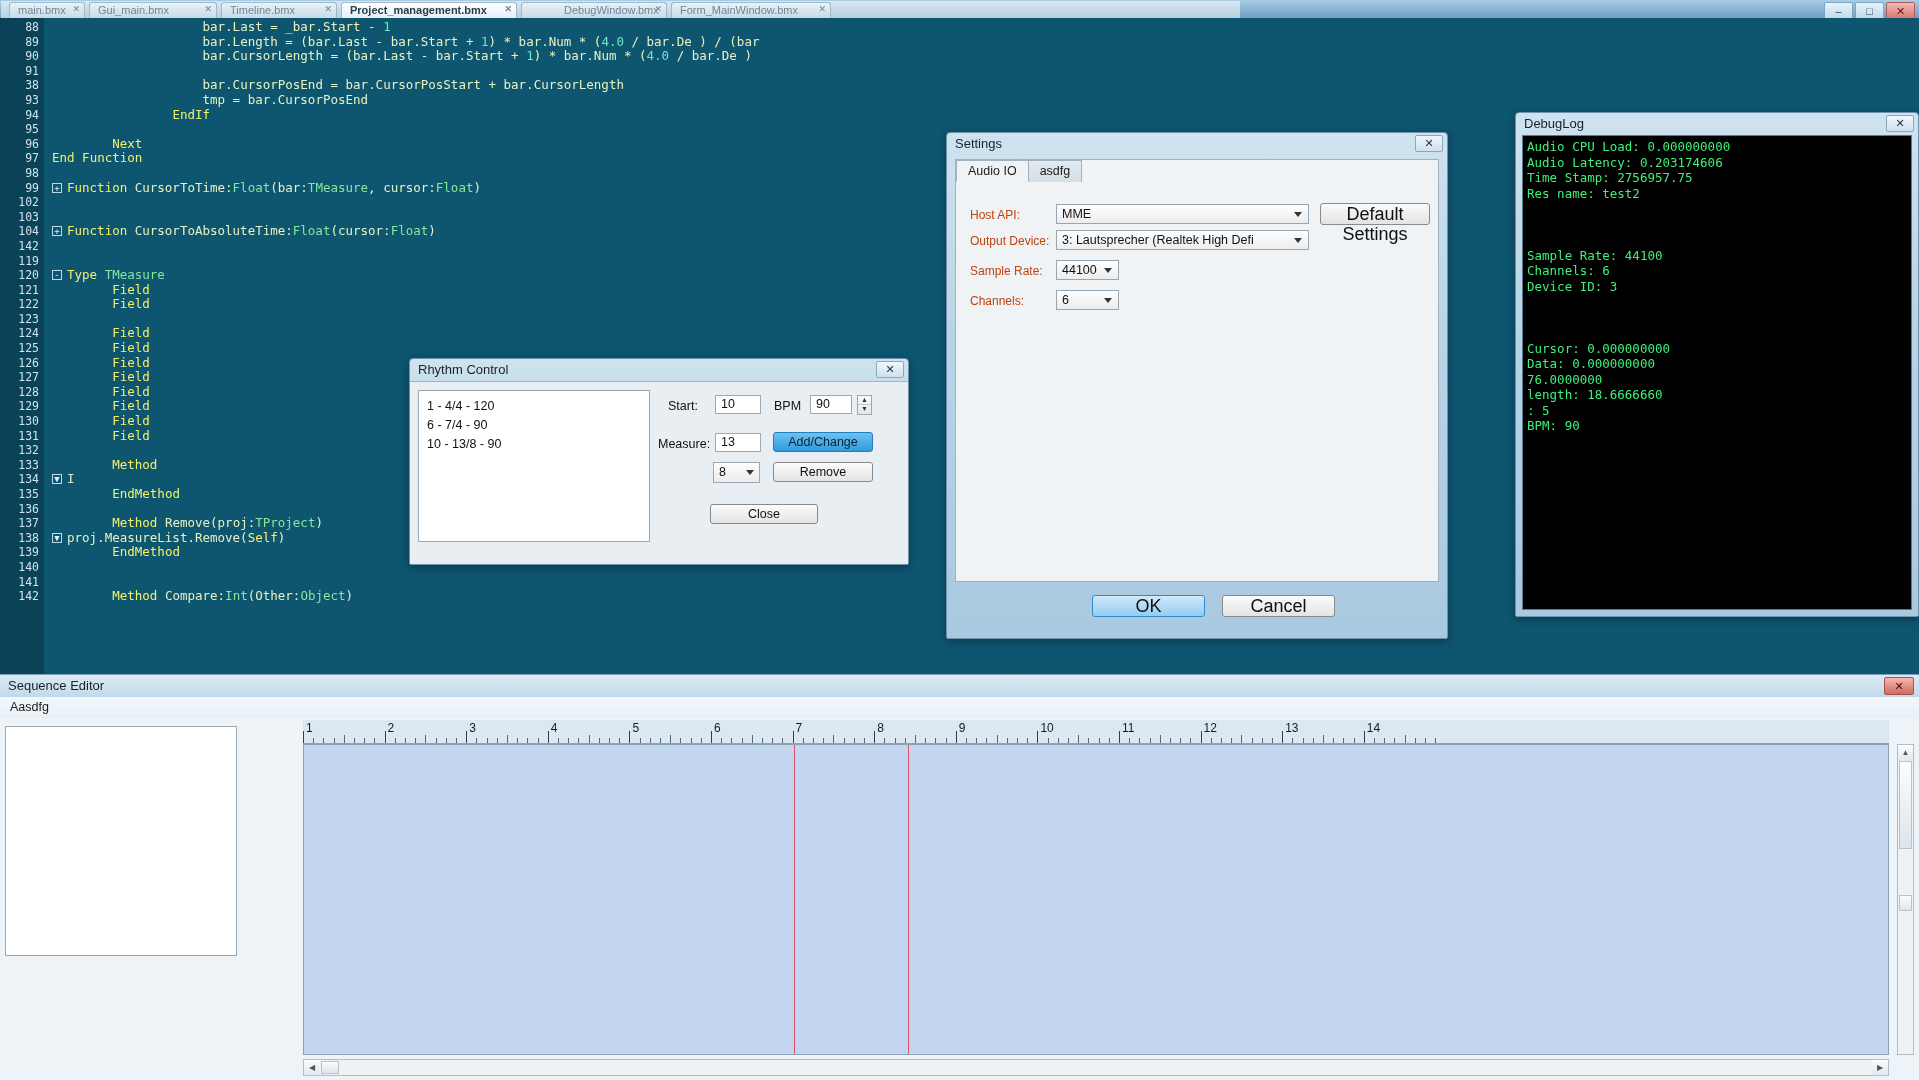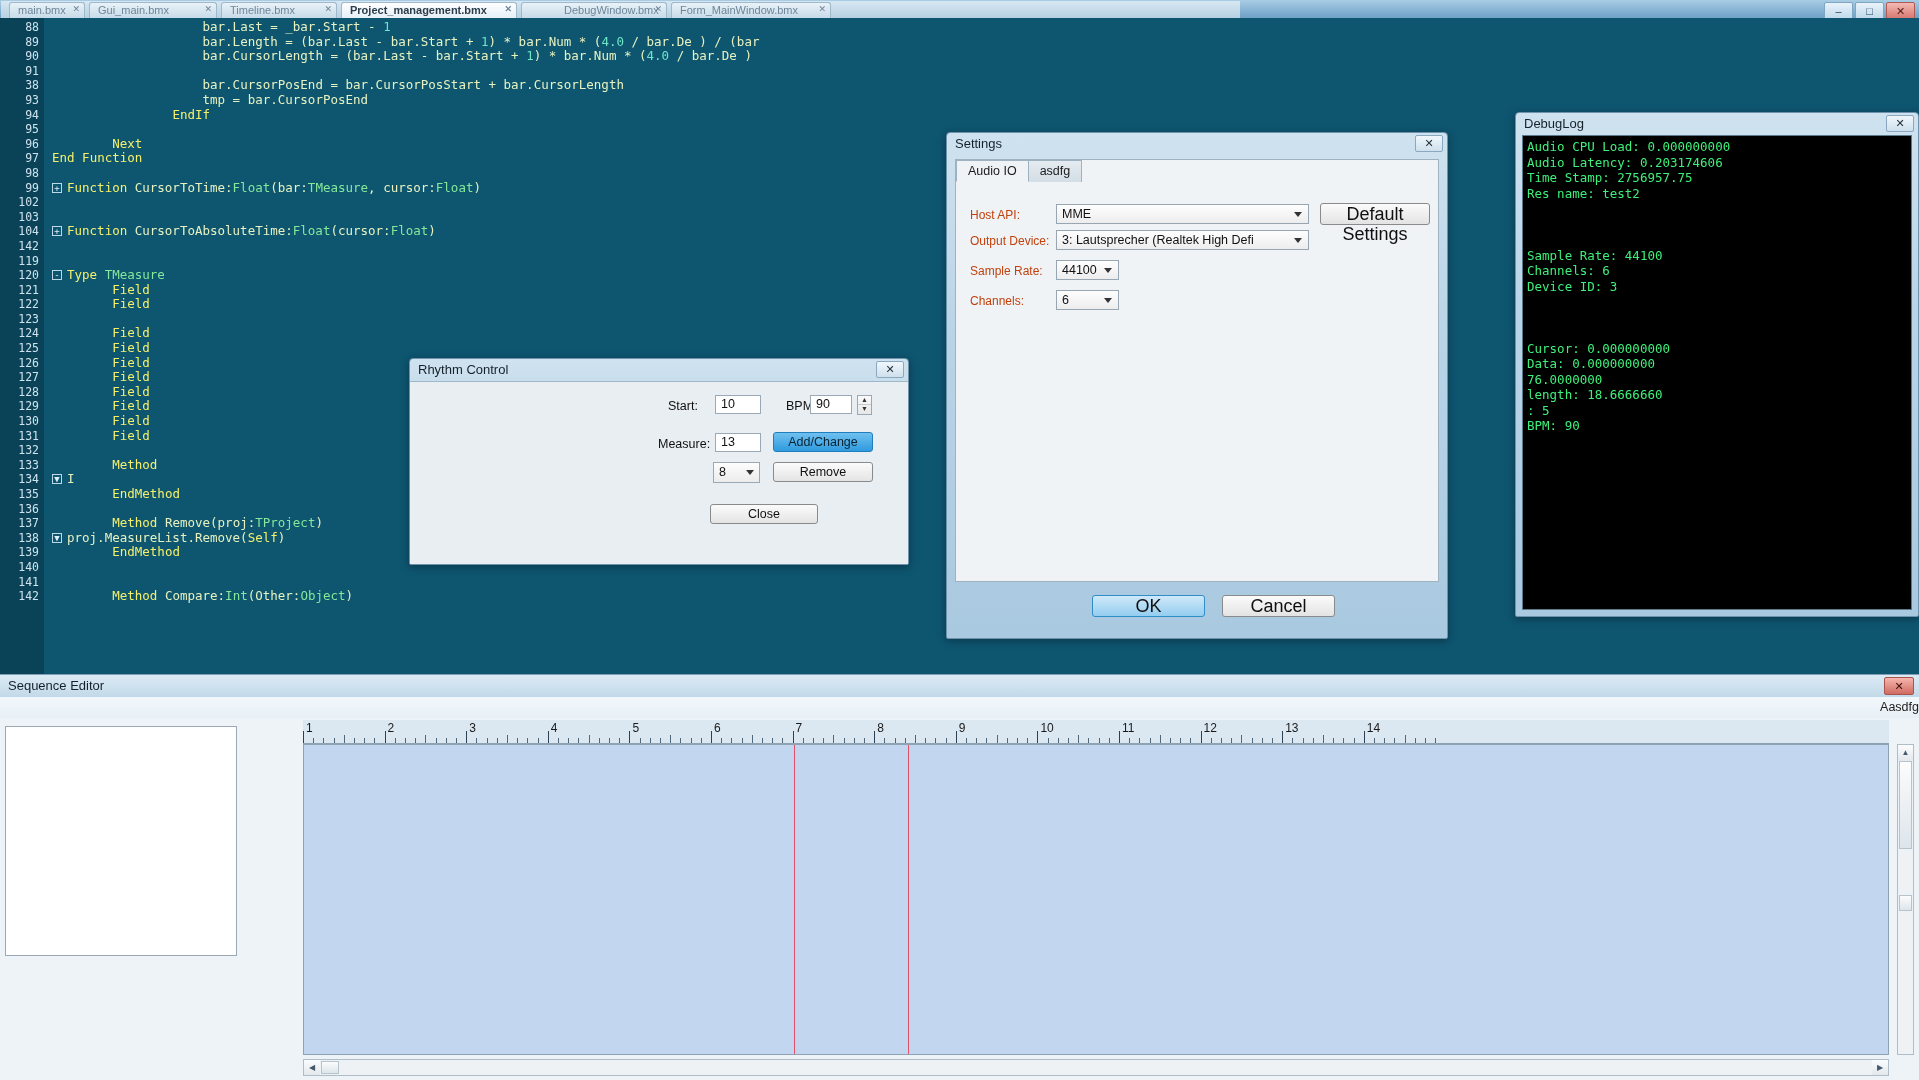"1 - 4/4 - 120" div { html: none -> <div> <div>1 - 4/4 - 120</div> <div>6 - 7/4 - 90</div> <div>10 - 13/8 - 90</div> </div> }
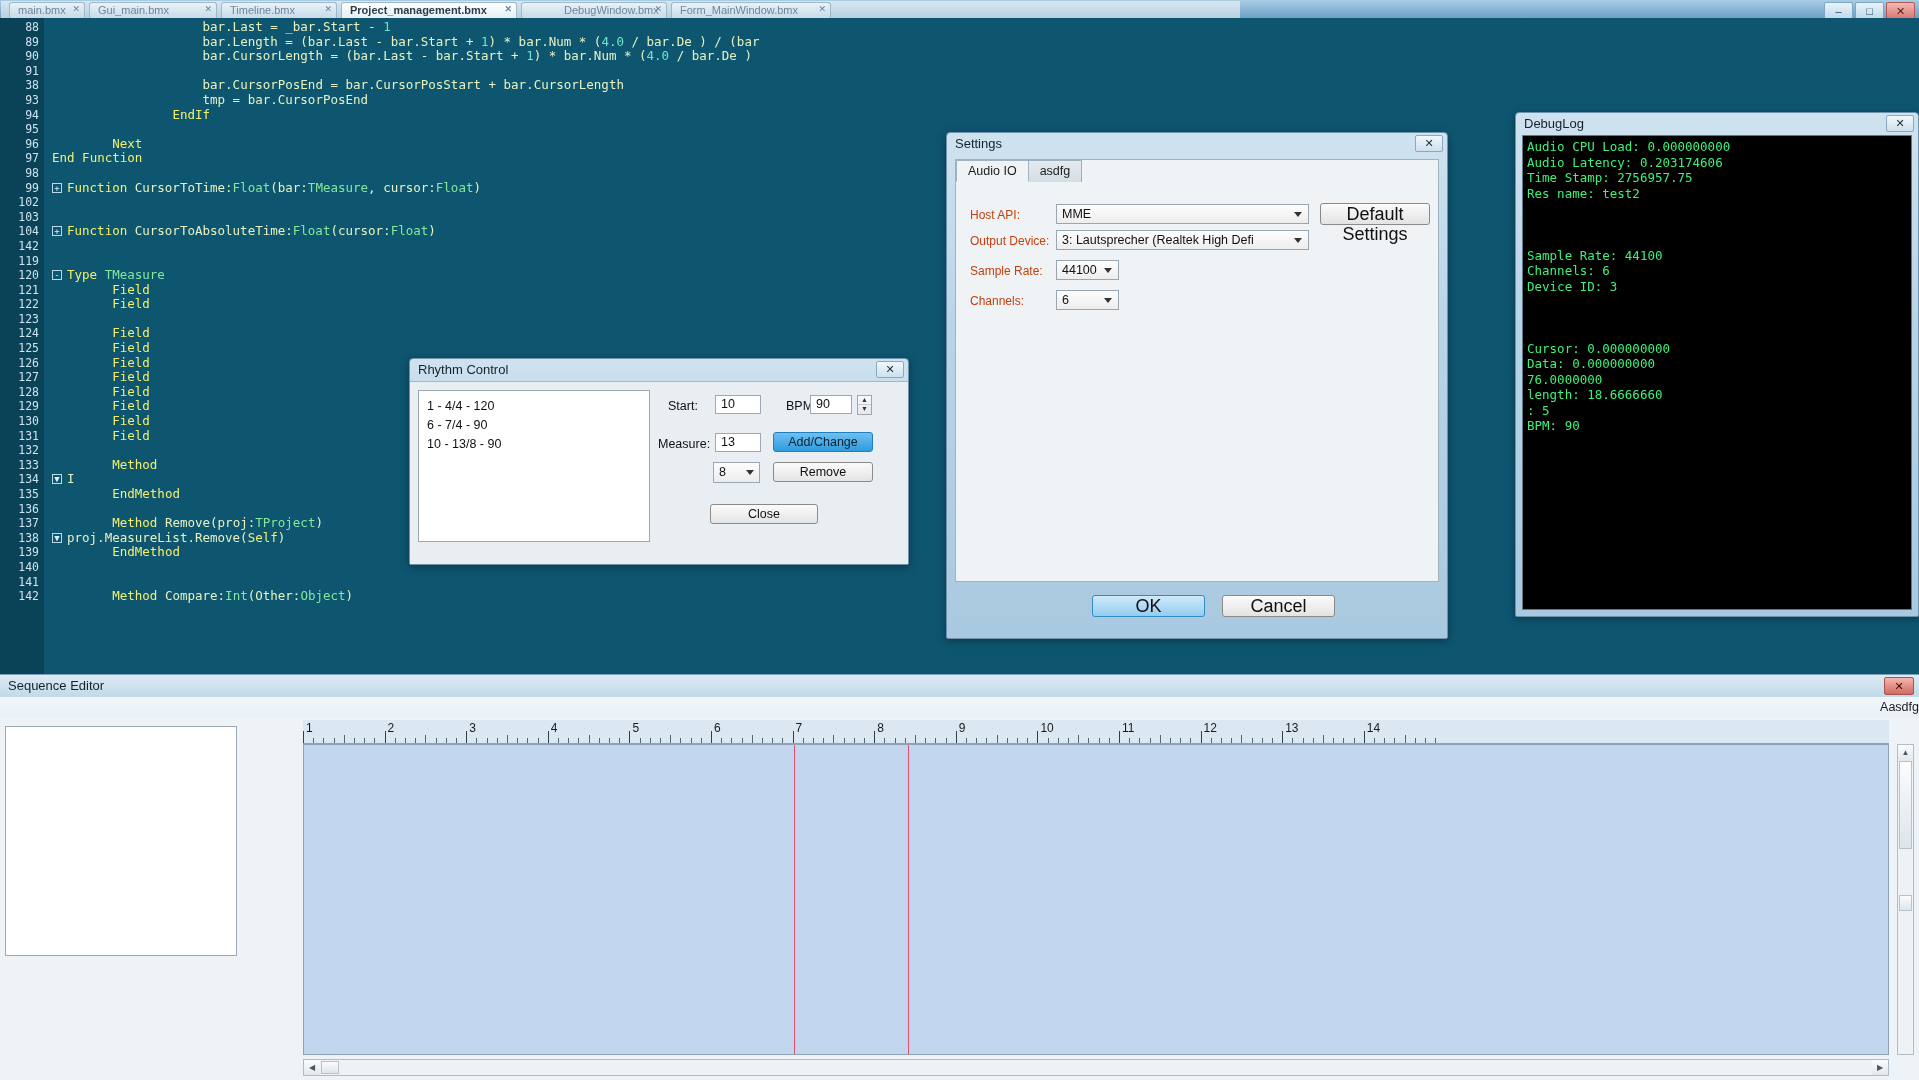"BPM" div.rd-label { left: 376px -> 364px }
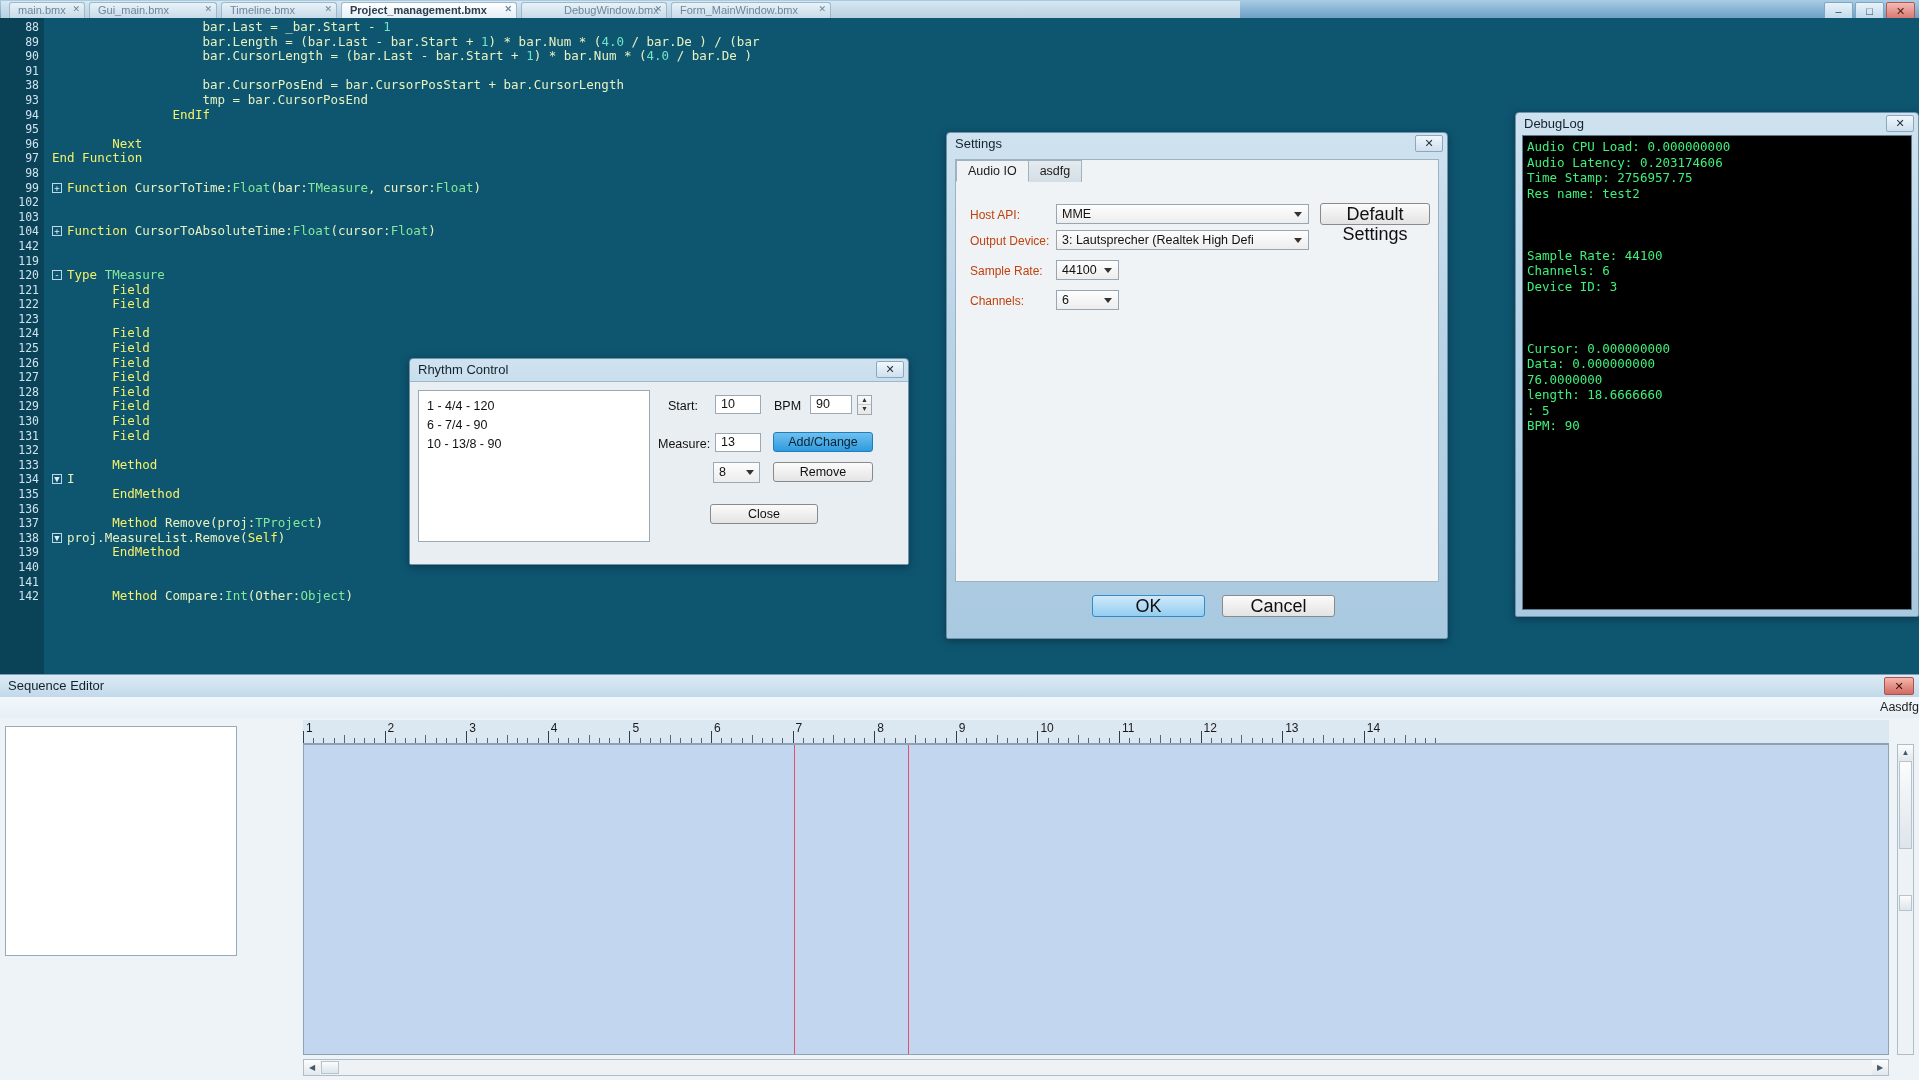"Aasdfg" #seq-menubar { text-align: right -> none }
